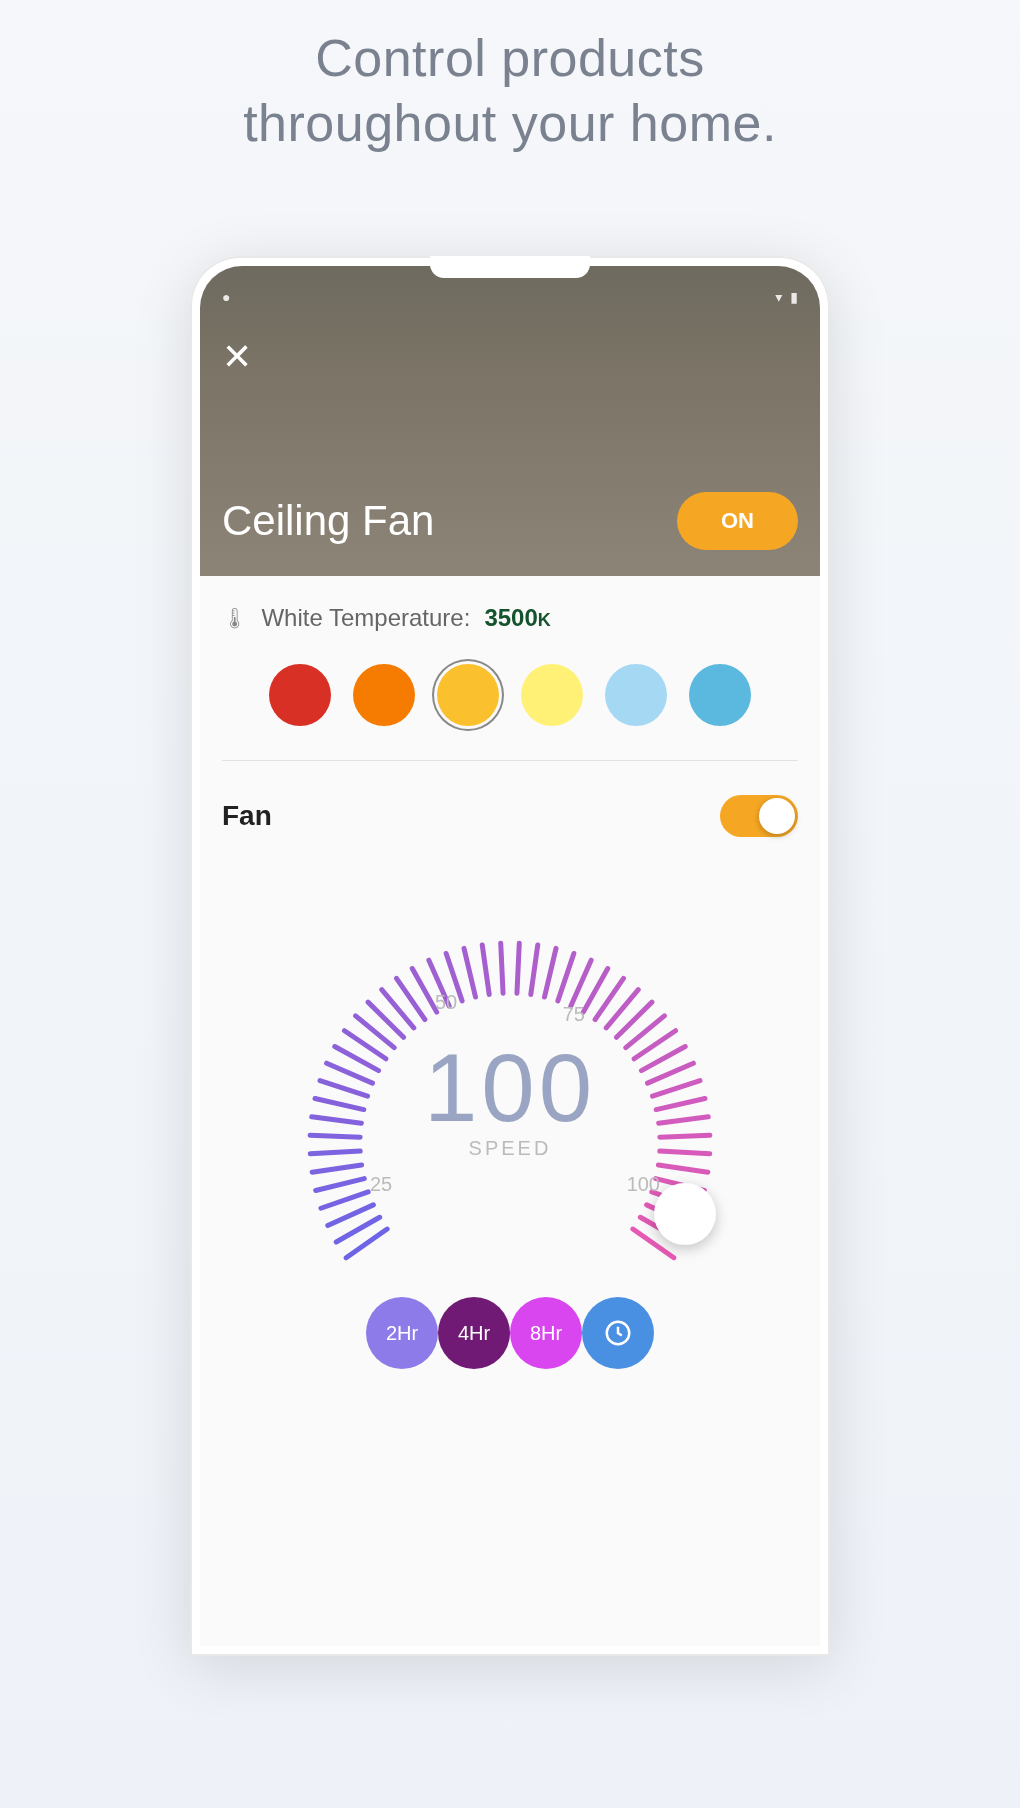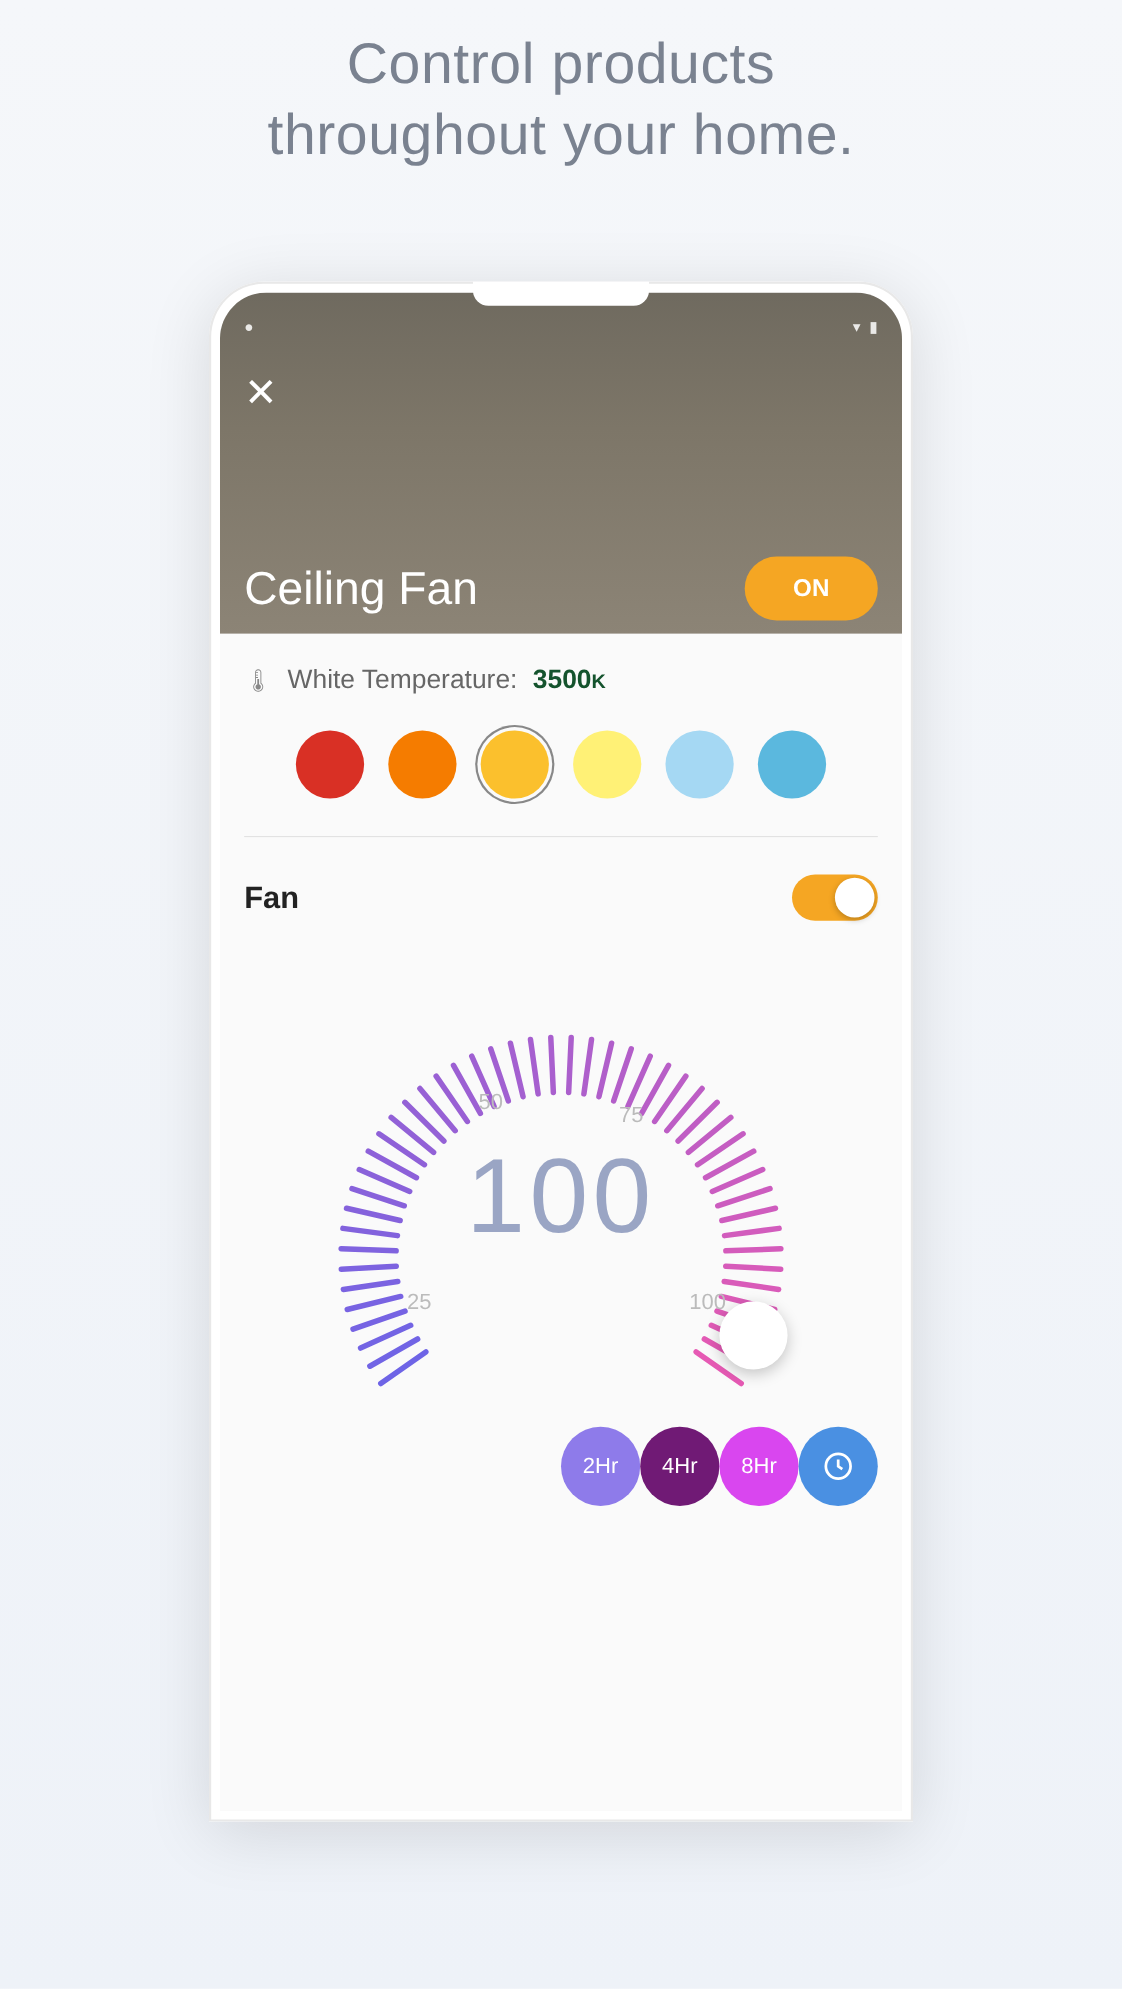"Ceiling Fan" .header-bottom { padding-bottom: 12px -> 26px }
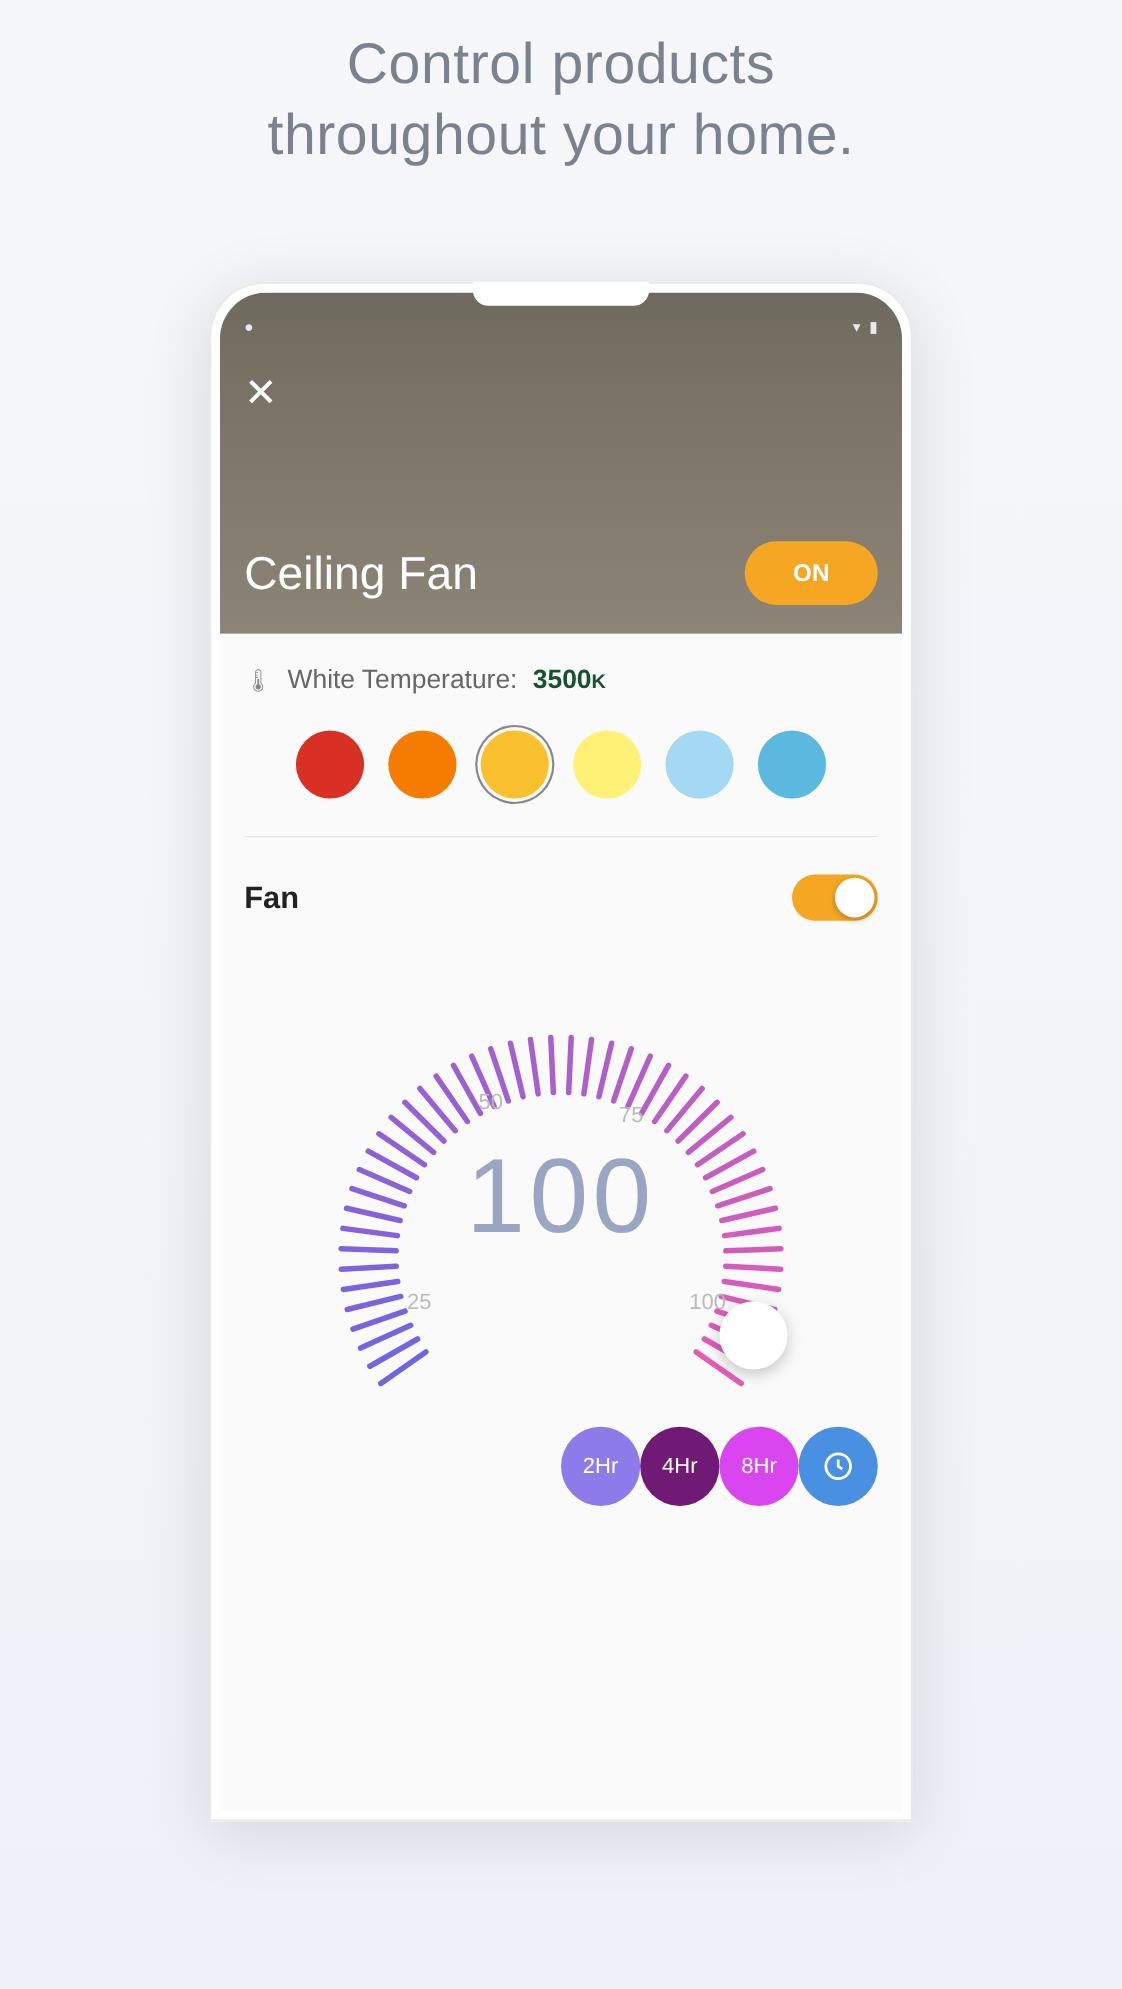"SPEED" div.gauge-caption { html: none -> <div>SPEED</div> }
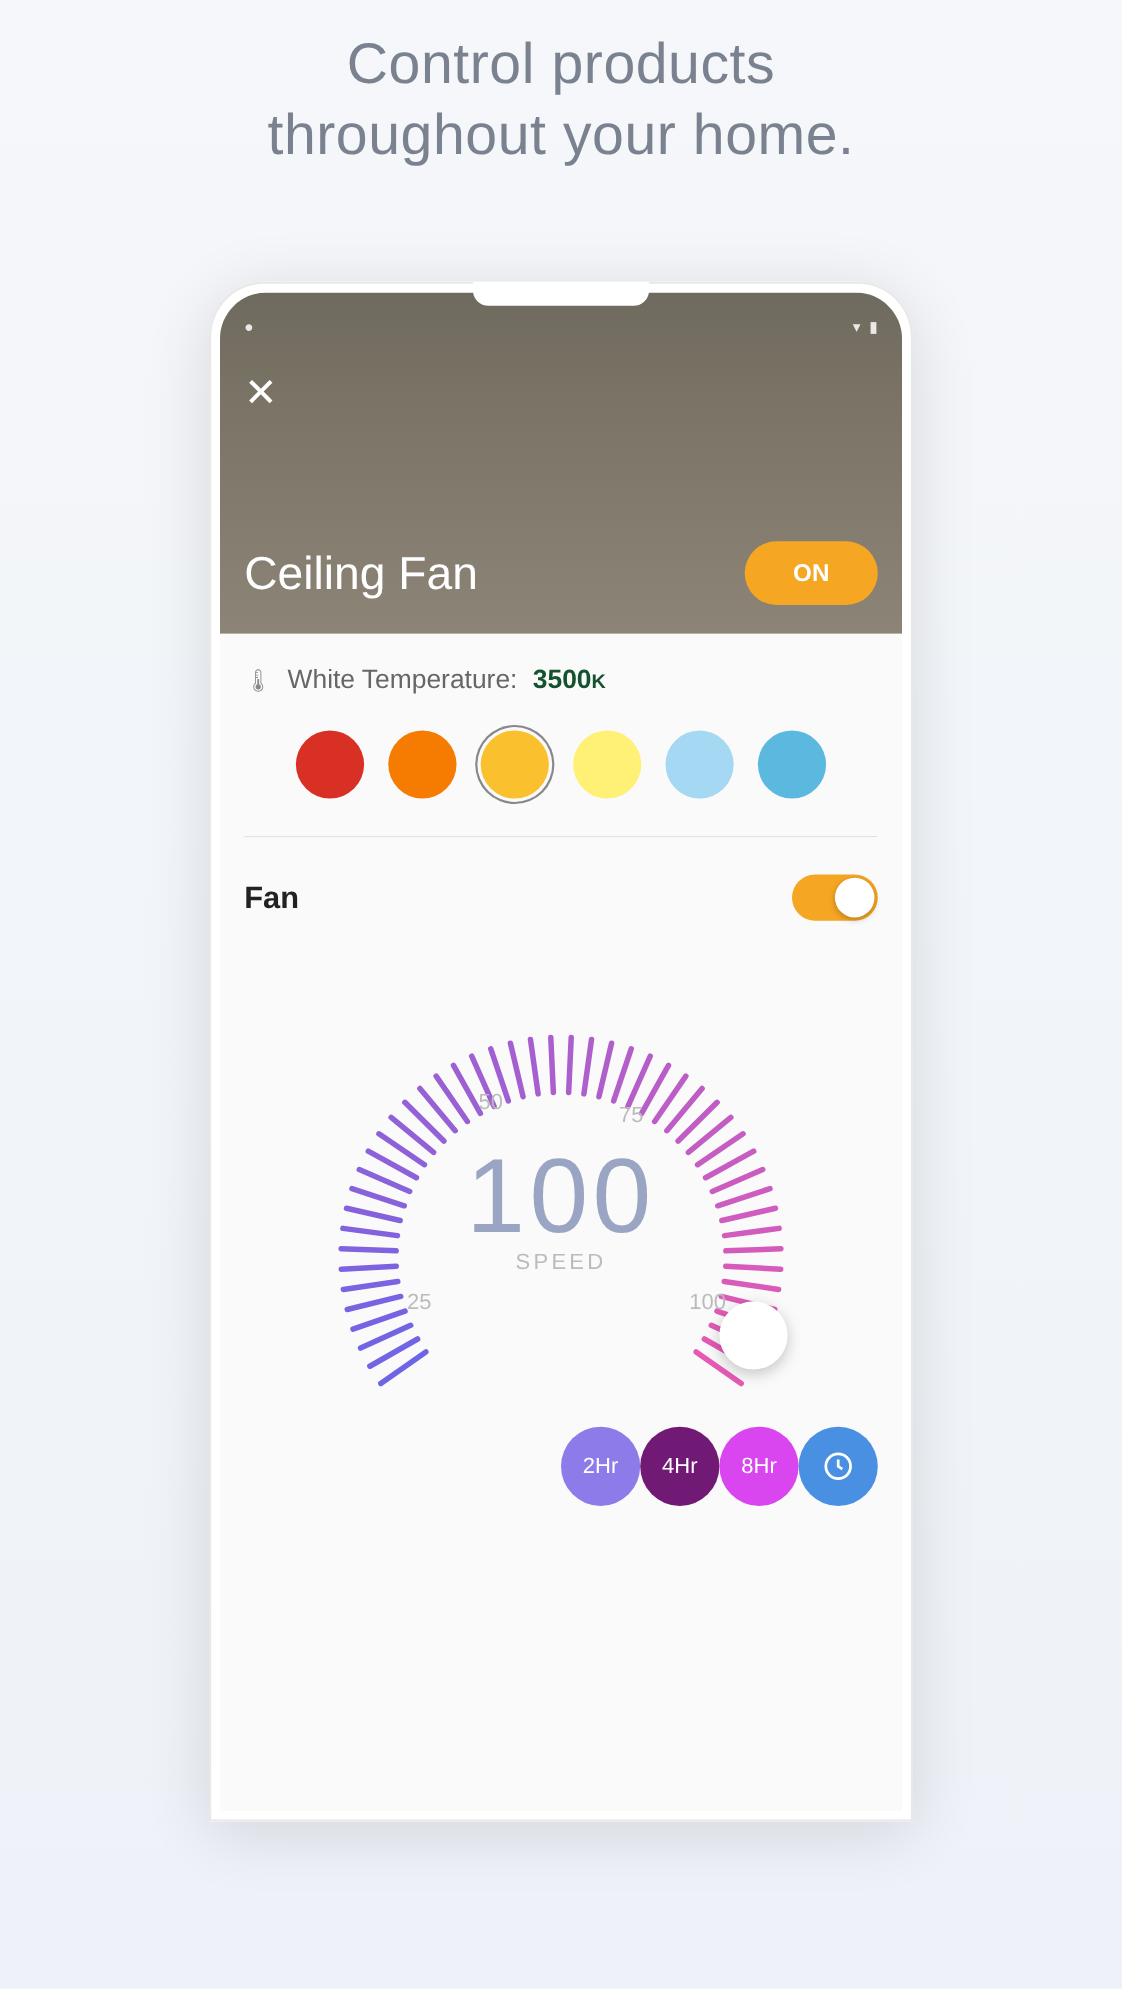"2Hr" .timer-row { justify-content: flex-end -> center }
